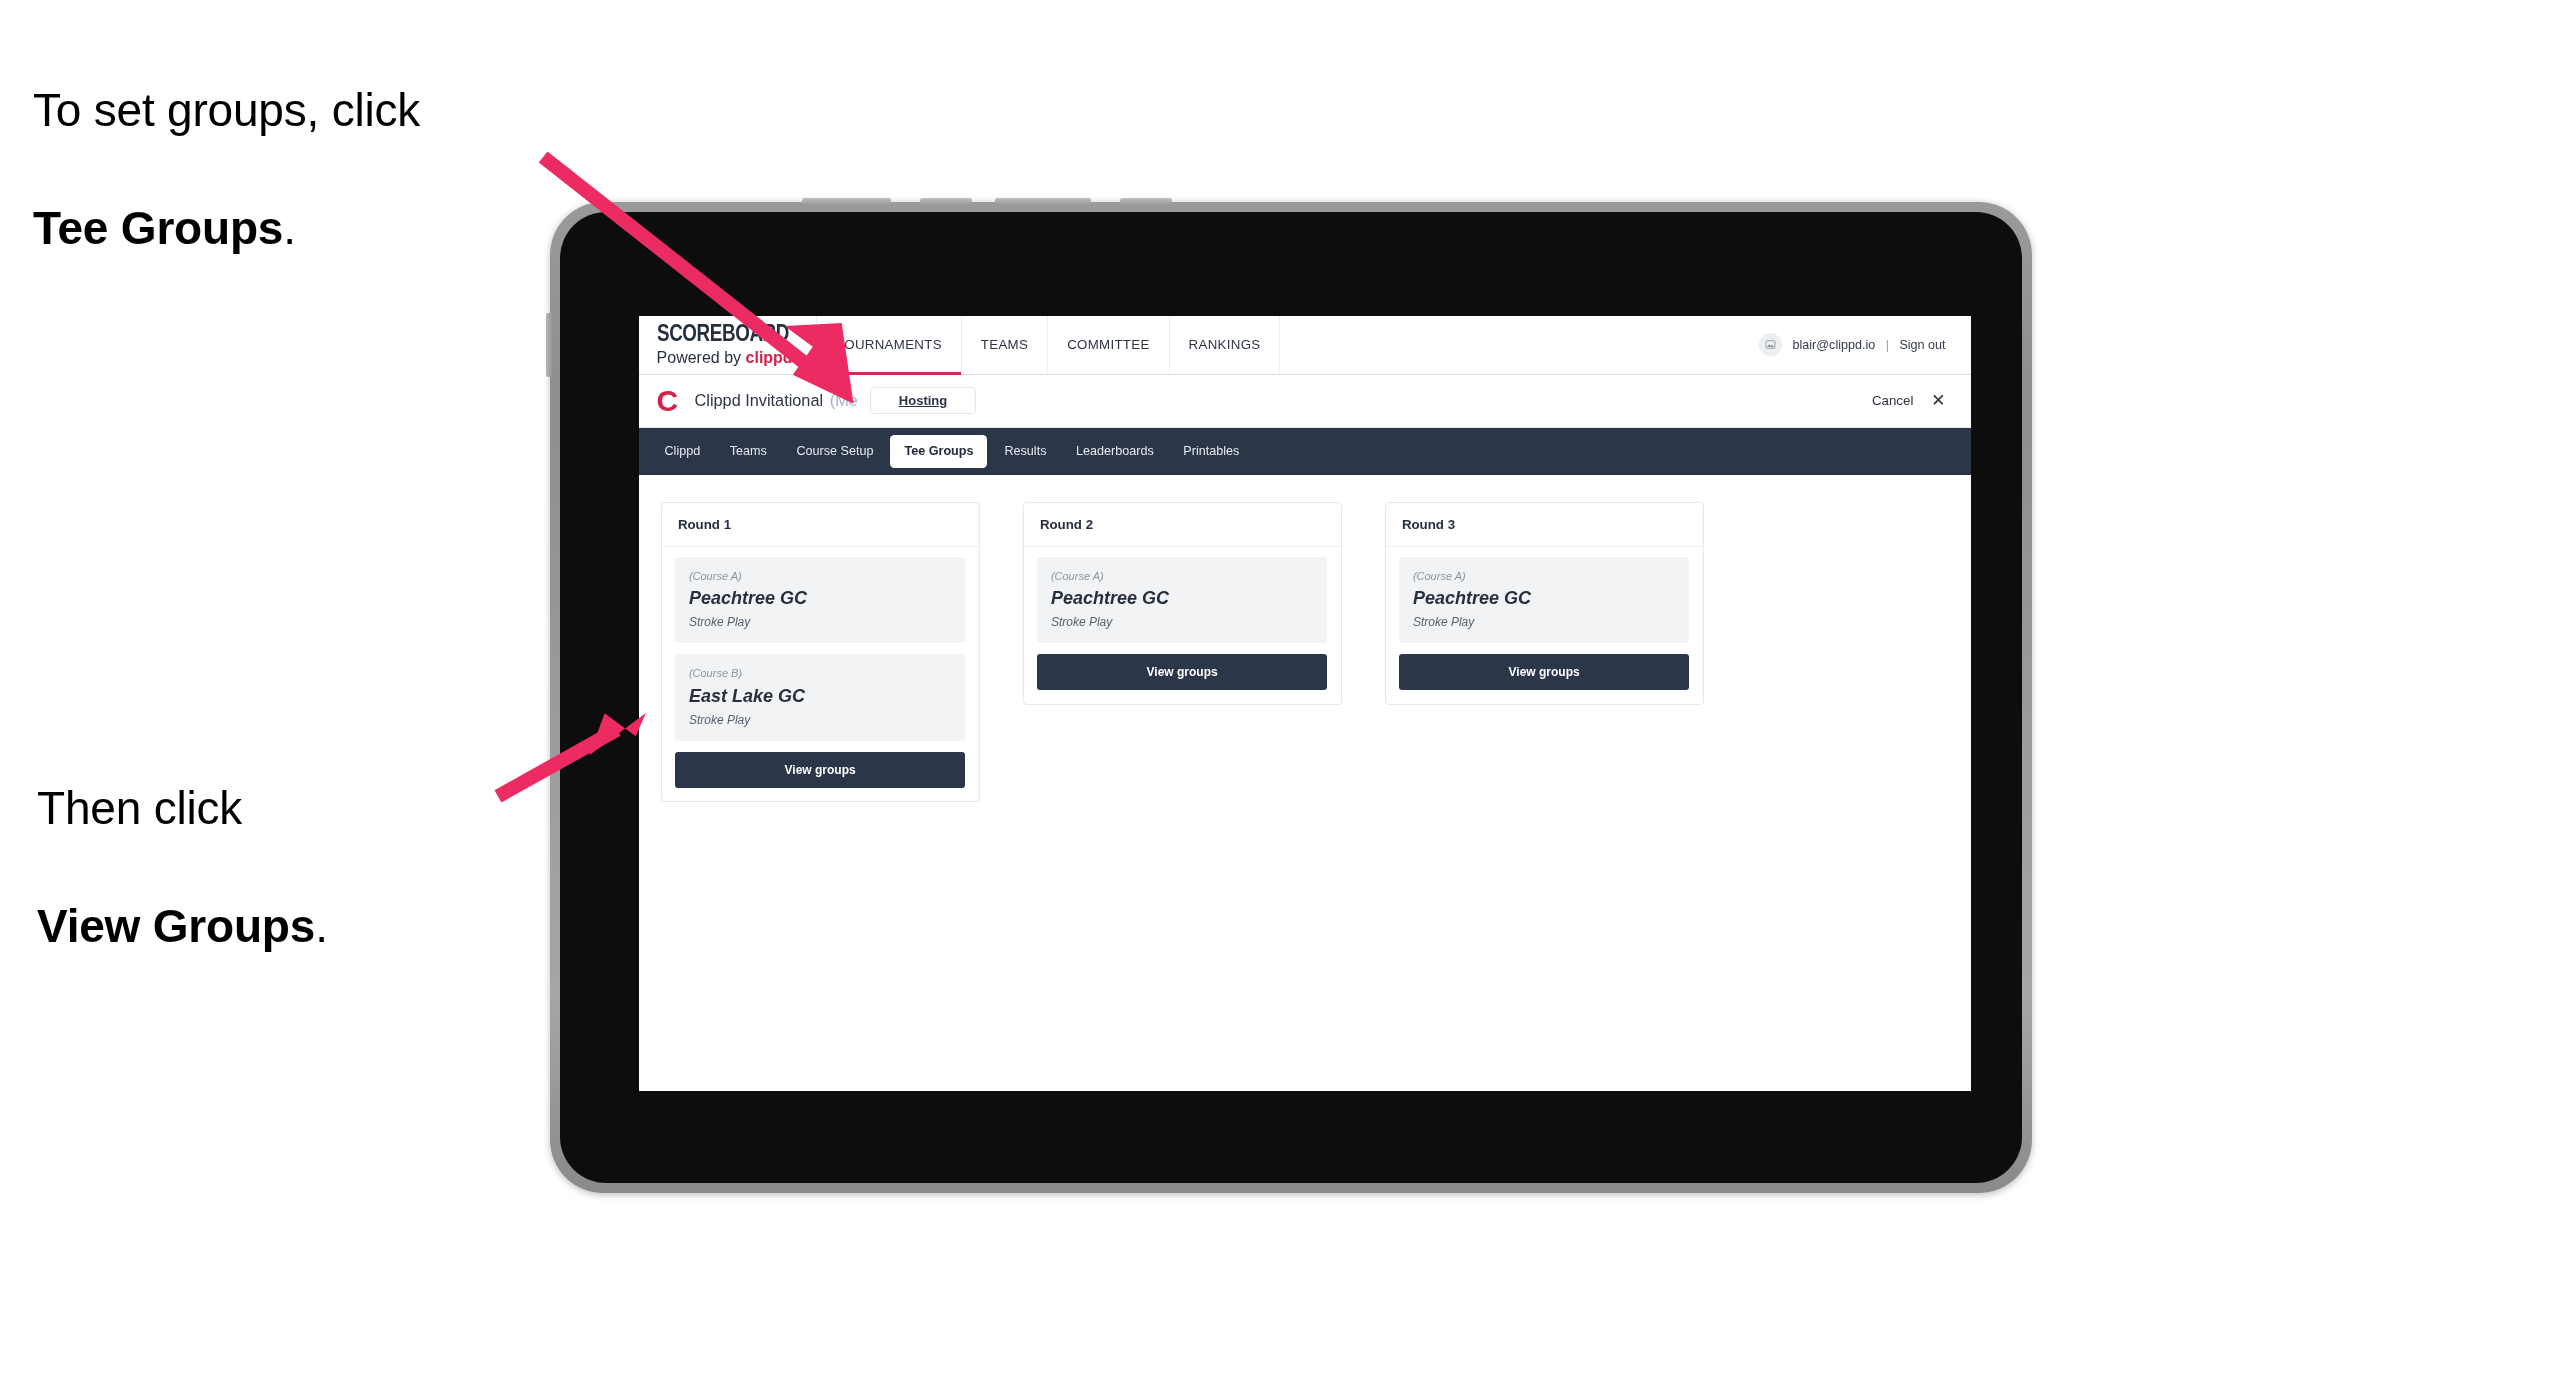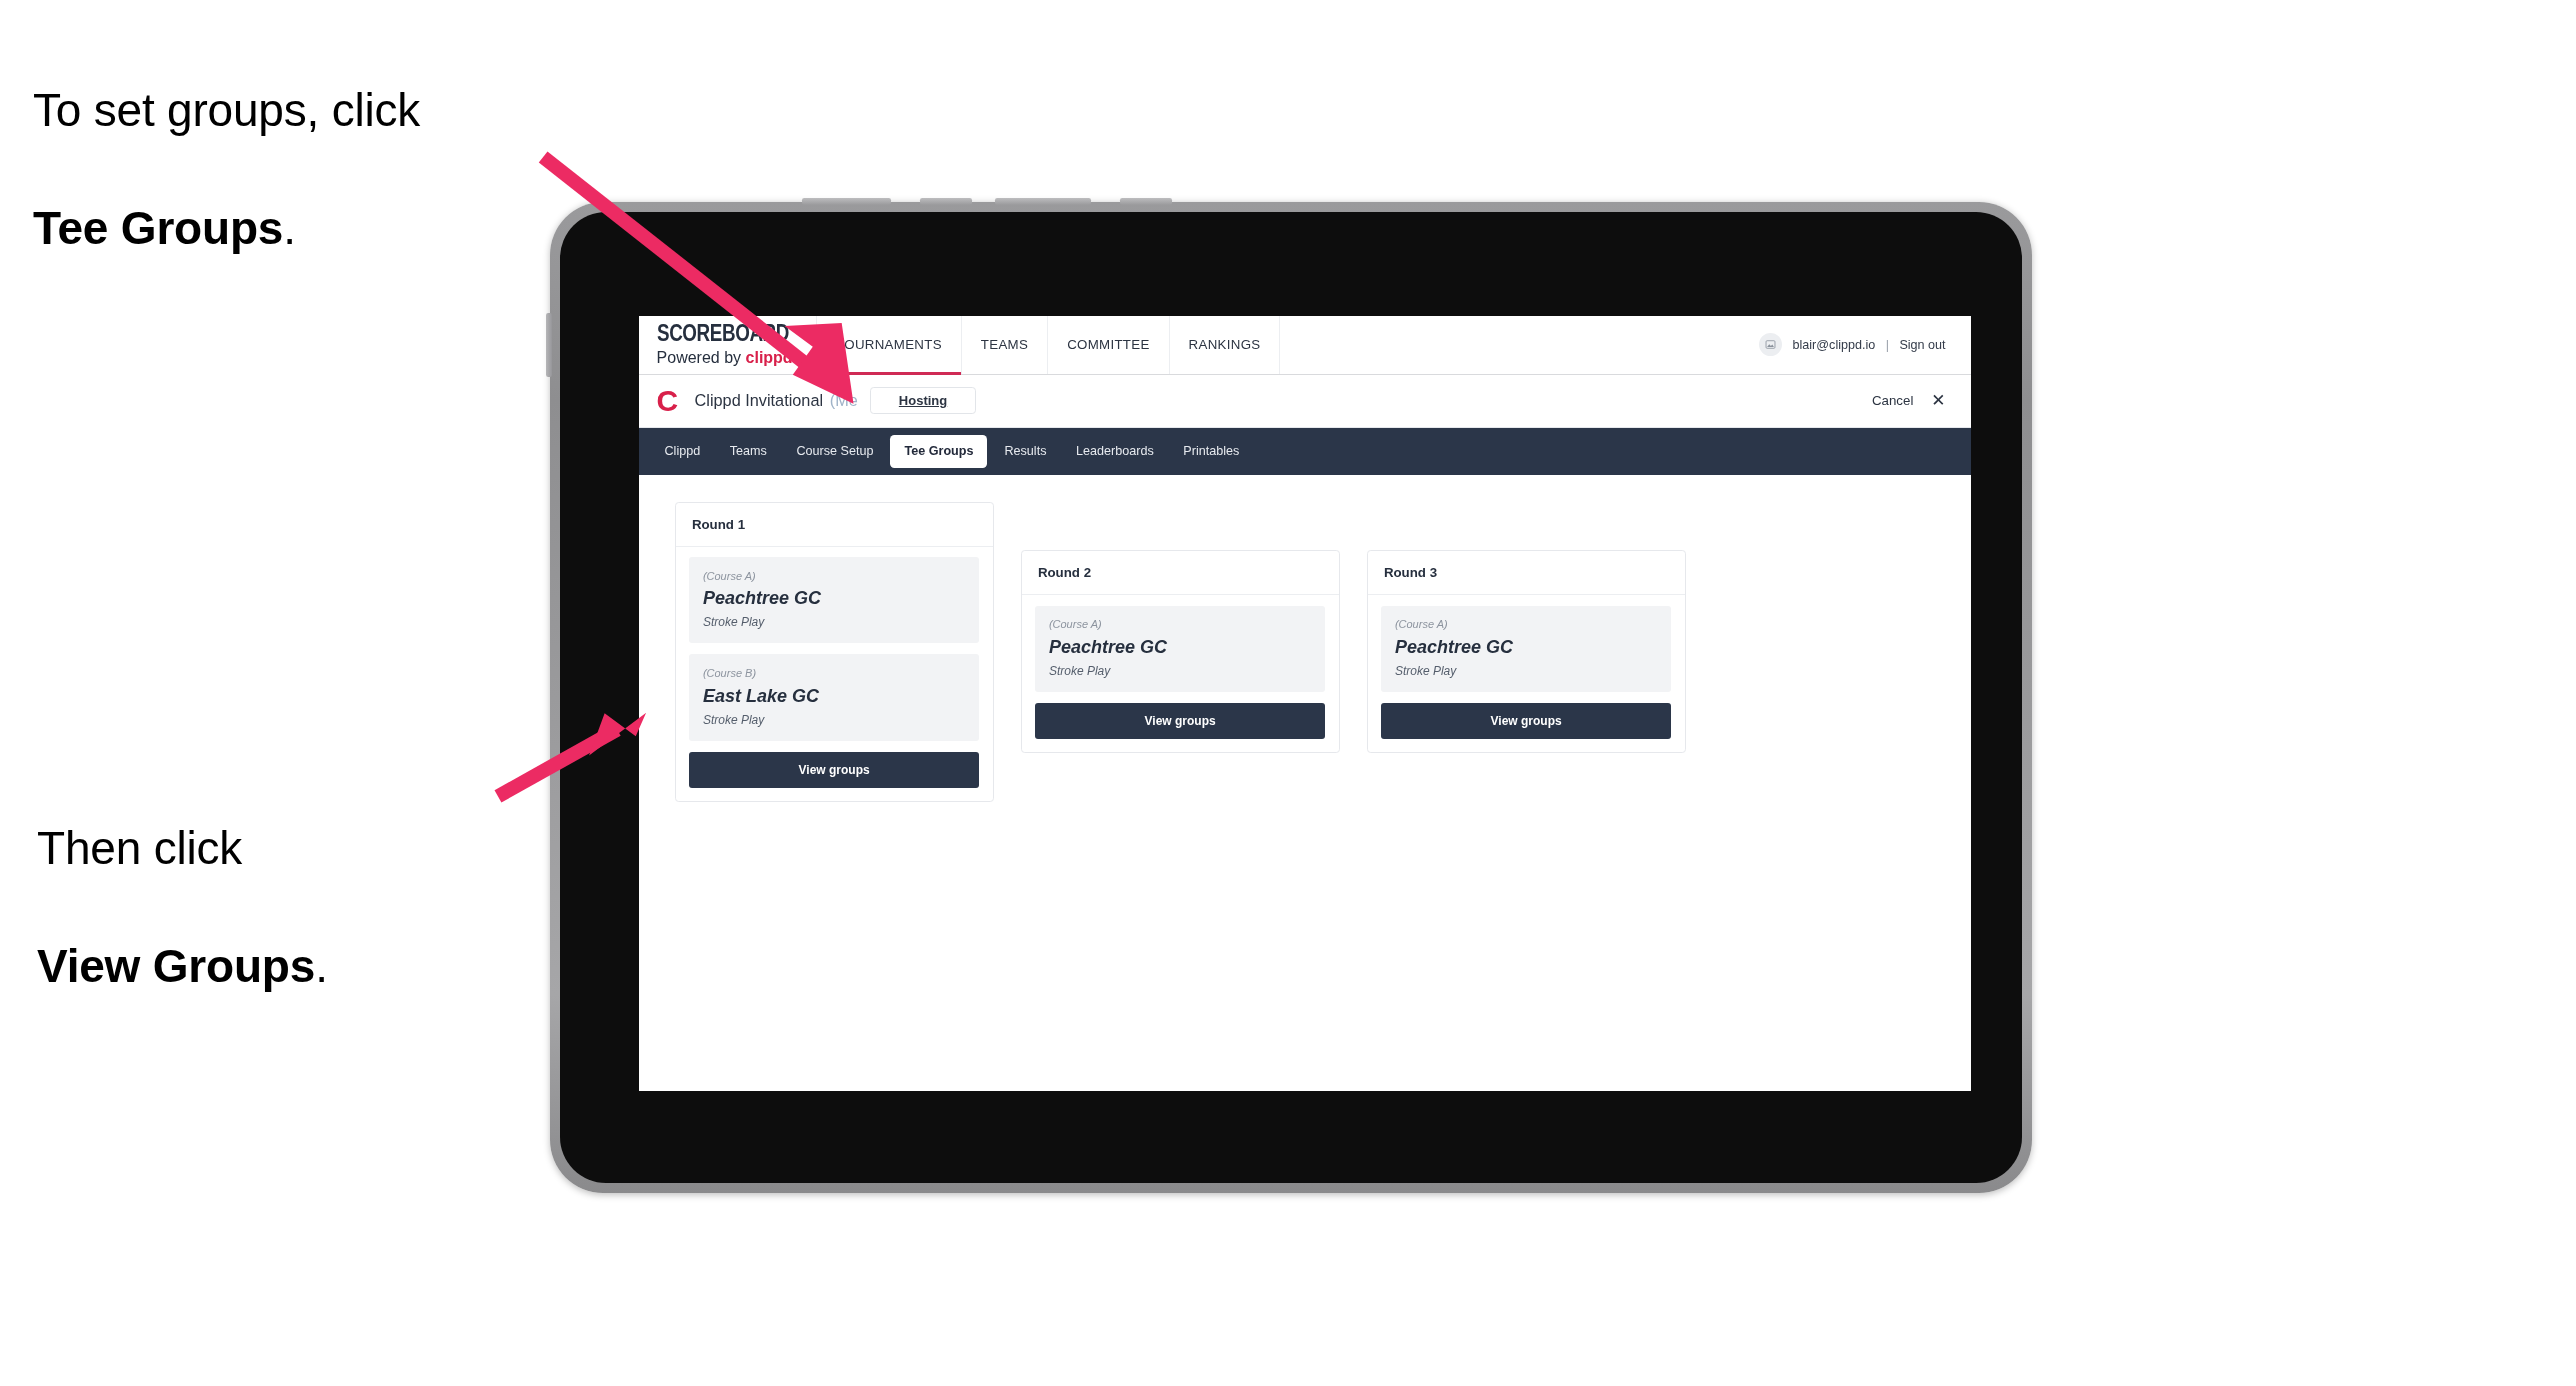"Round 1" .rounds { align-items: center -> flex-start; gap: 27px -> 43px; padding: 27px 36px -> 27px 22px }
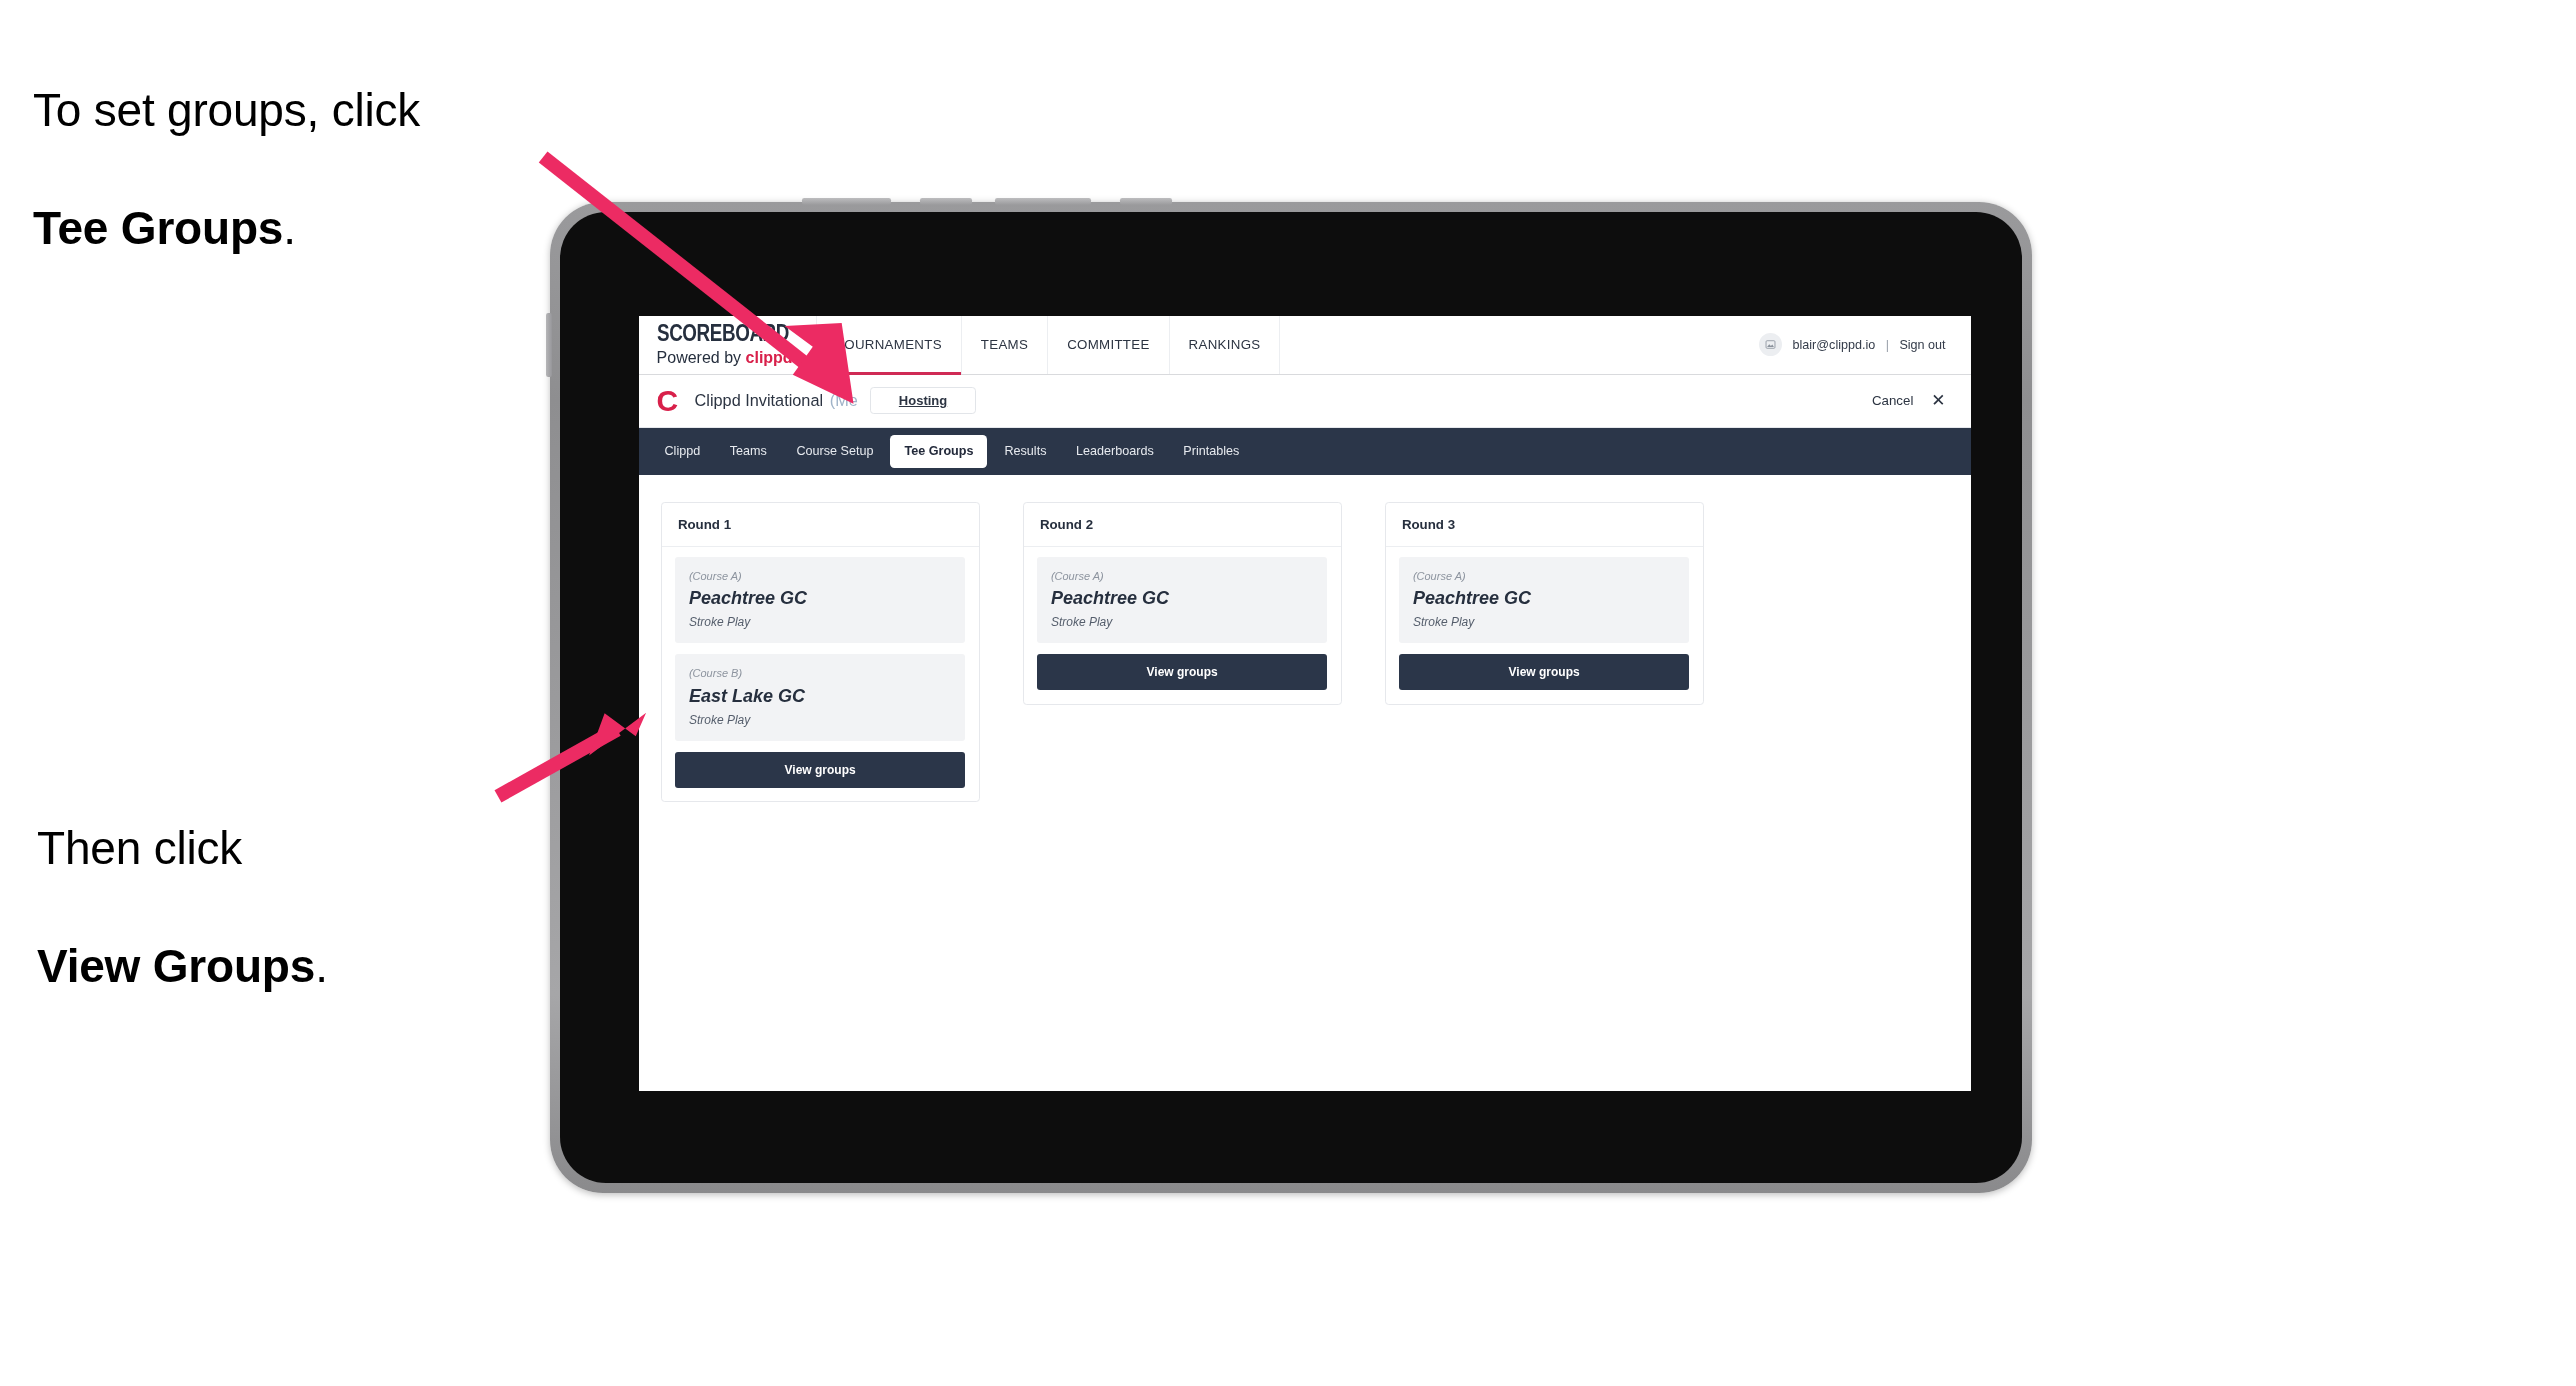"Then click" #callout-bot { top: 760px -> 720px }
